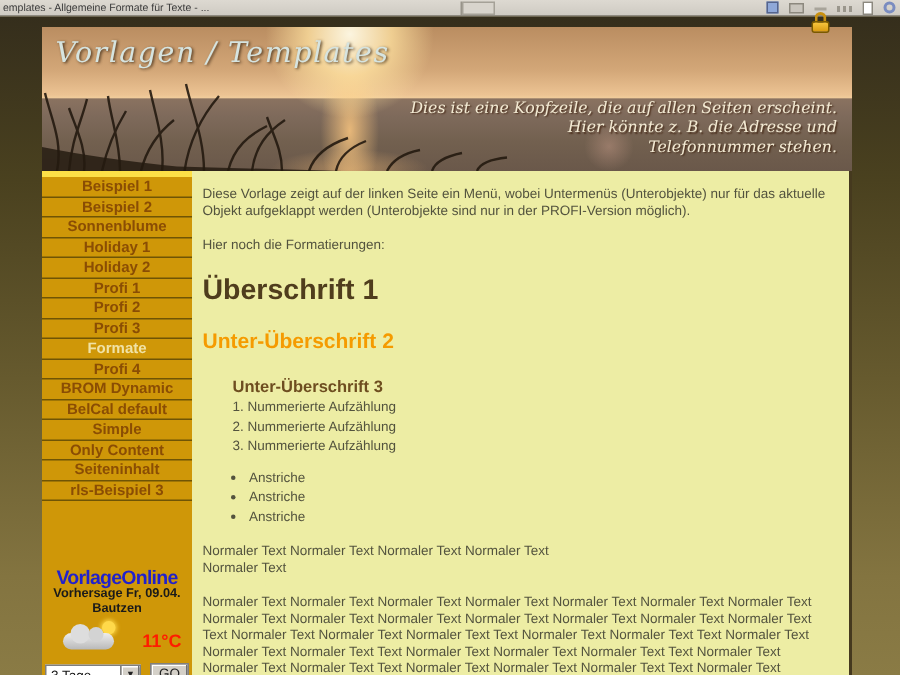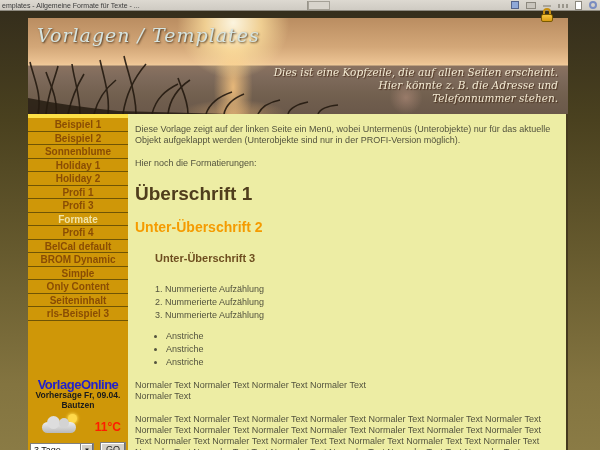"Profi 2" div.mitem { html: none -> <div>Profi 2</div> }
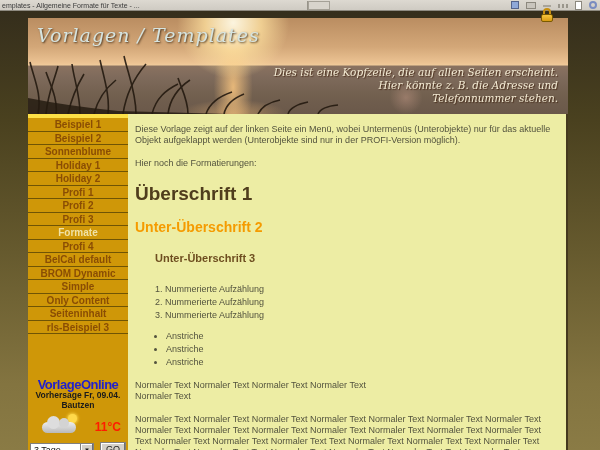"BelCal default" div.mitem { order: before "BROM Dynamic" -> after "BROM Dynamic" }
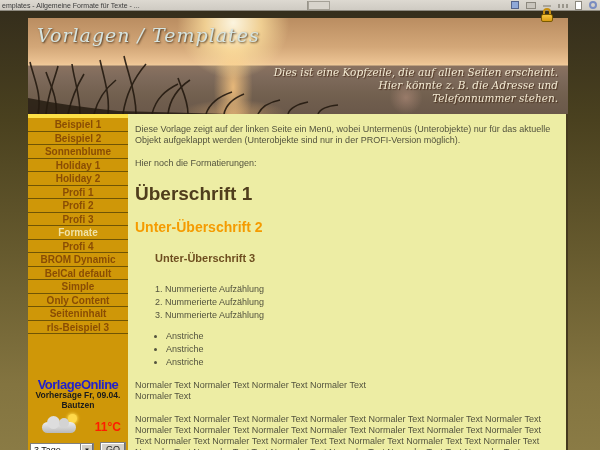"Nummerierte Aufzählung" .content ol { margin: 20px 0 0 0 -> 2px 0 0 0 }
